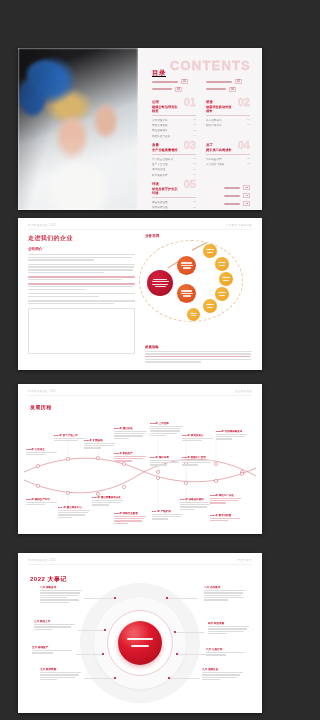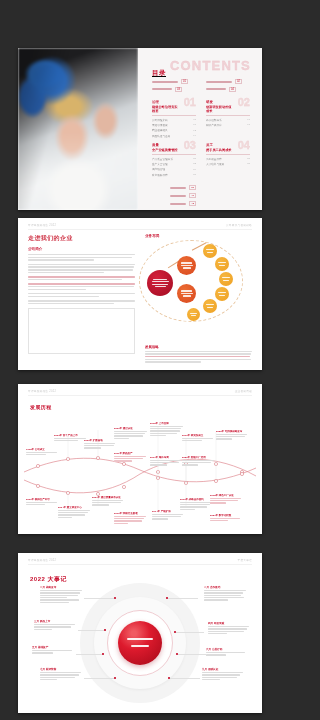"05" div.sec { html: none -> <div> <div> <span>05</span> <div>环境</div> <div>绿色发展守护生态环境</div> </div> <div></div> <div> <span>绿色低碳运营</span> <span>32</span> </div> <div> <span>能源资源管理</span> <span>34</span> </div> </div> }
